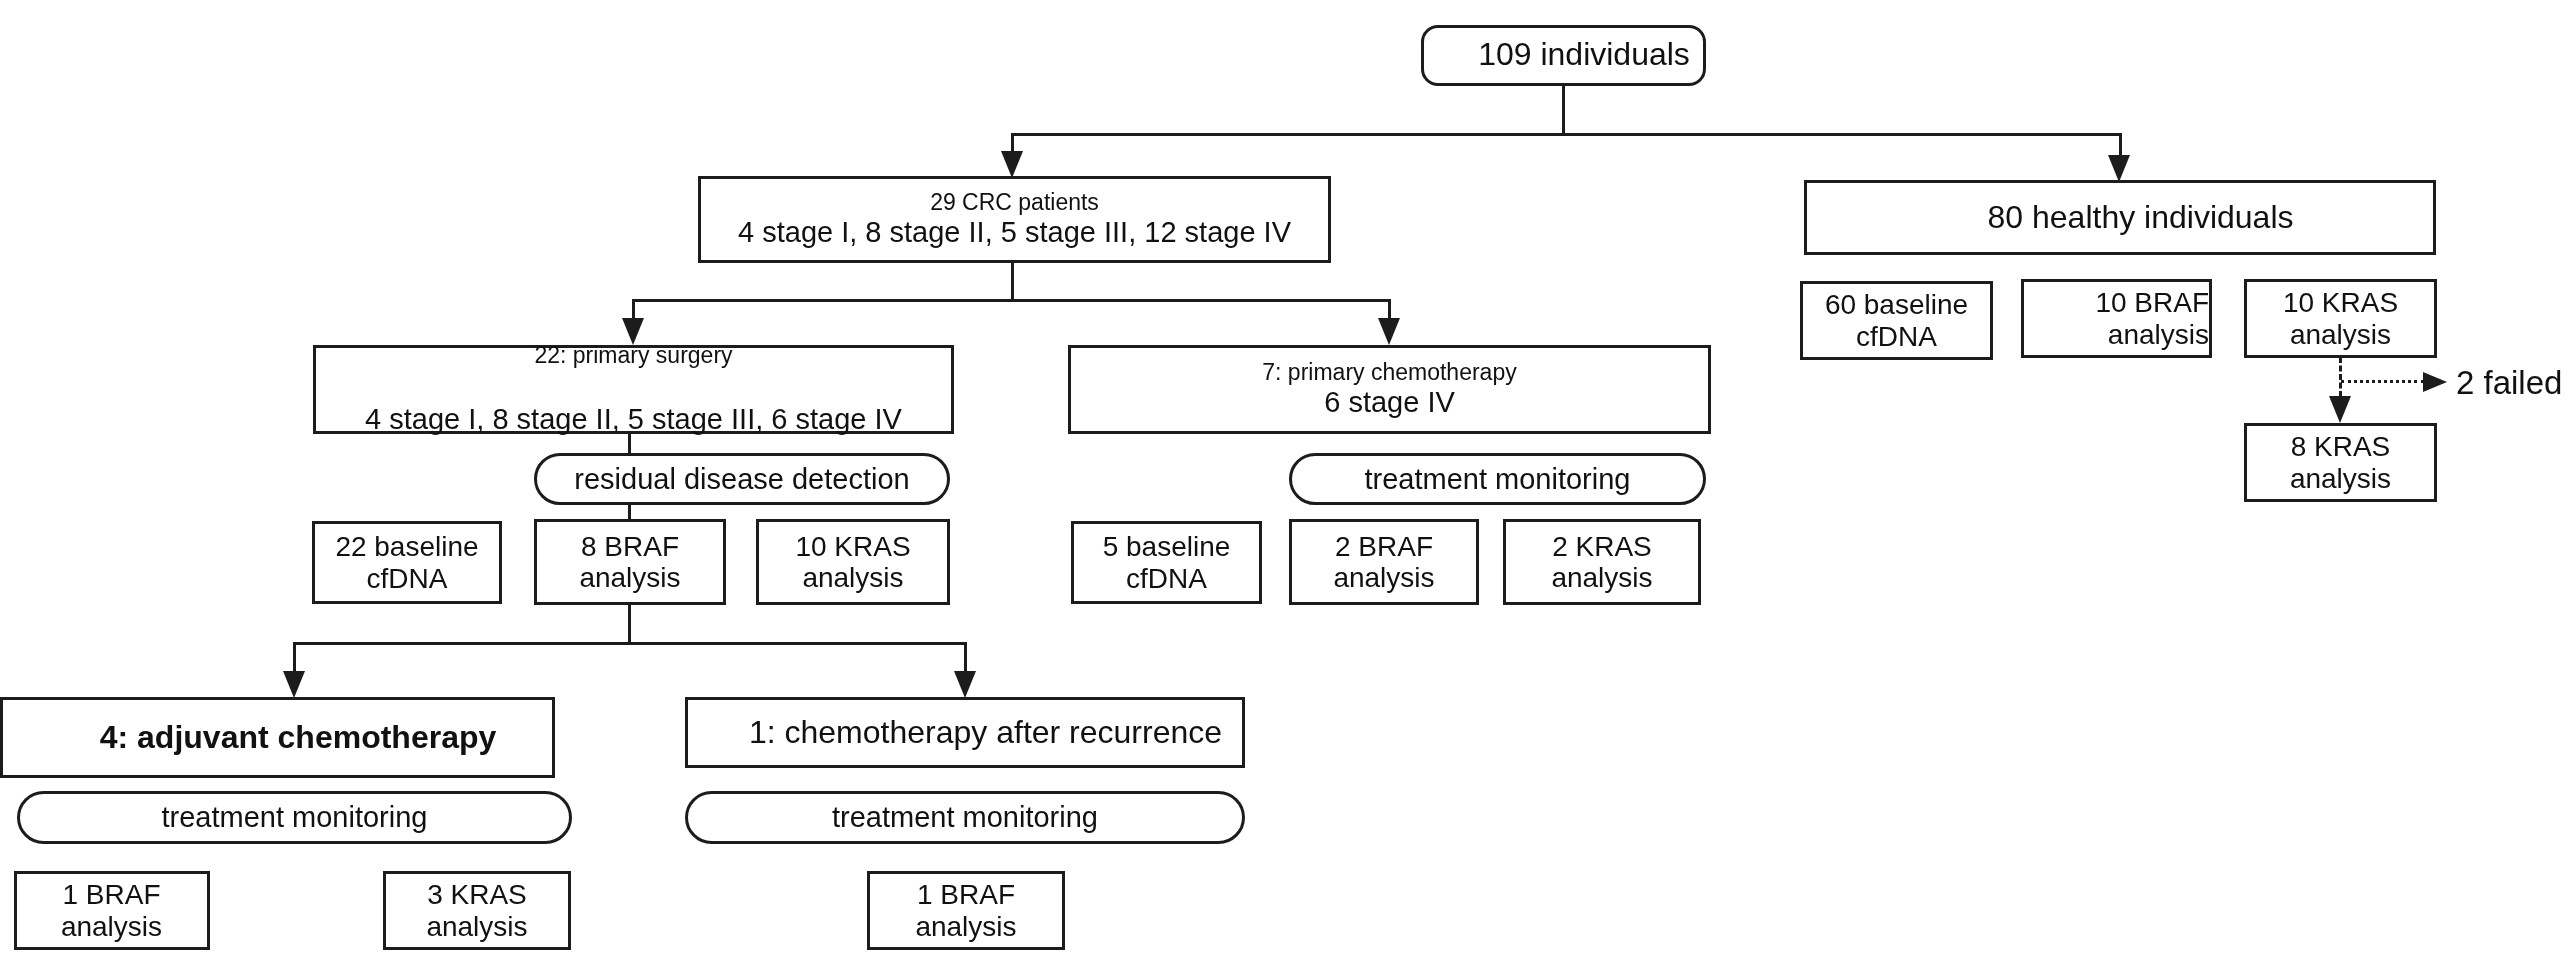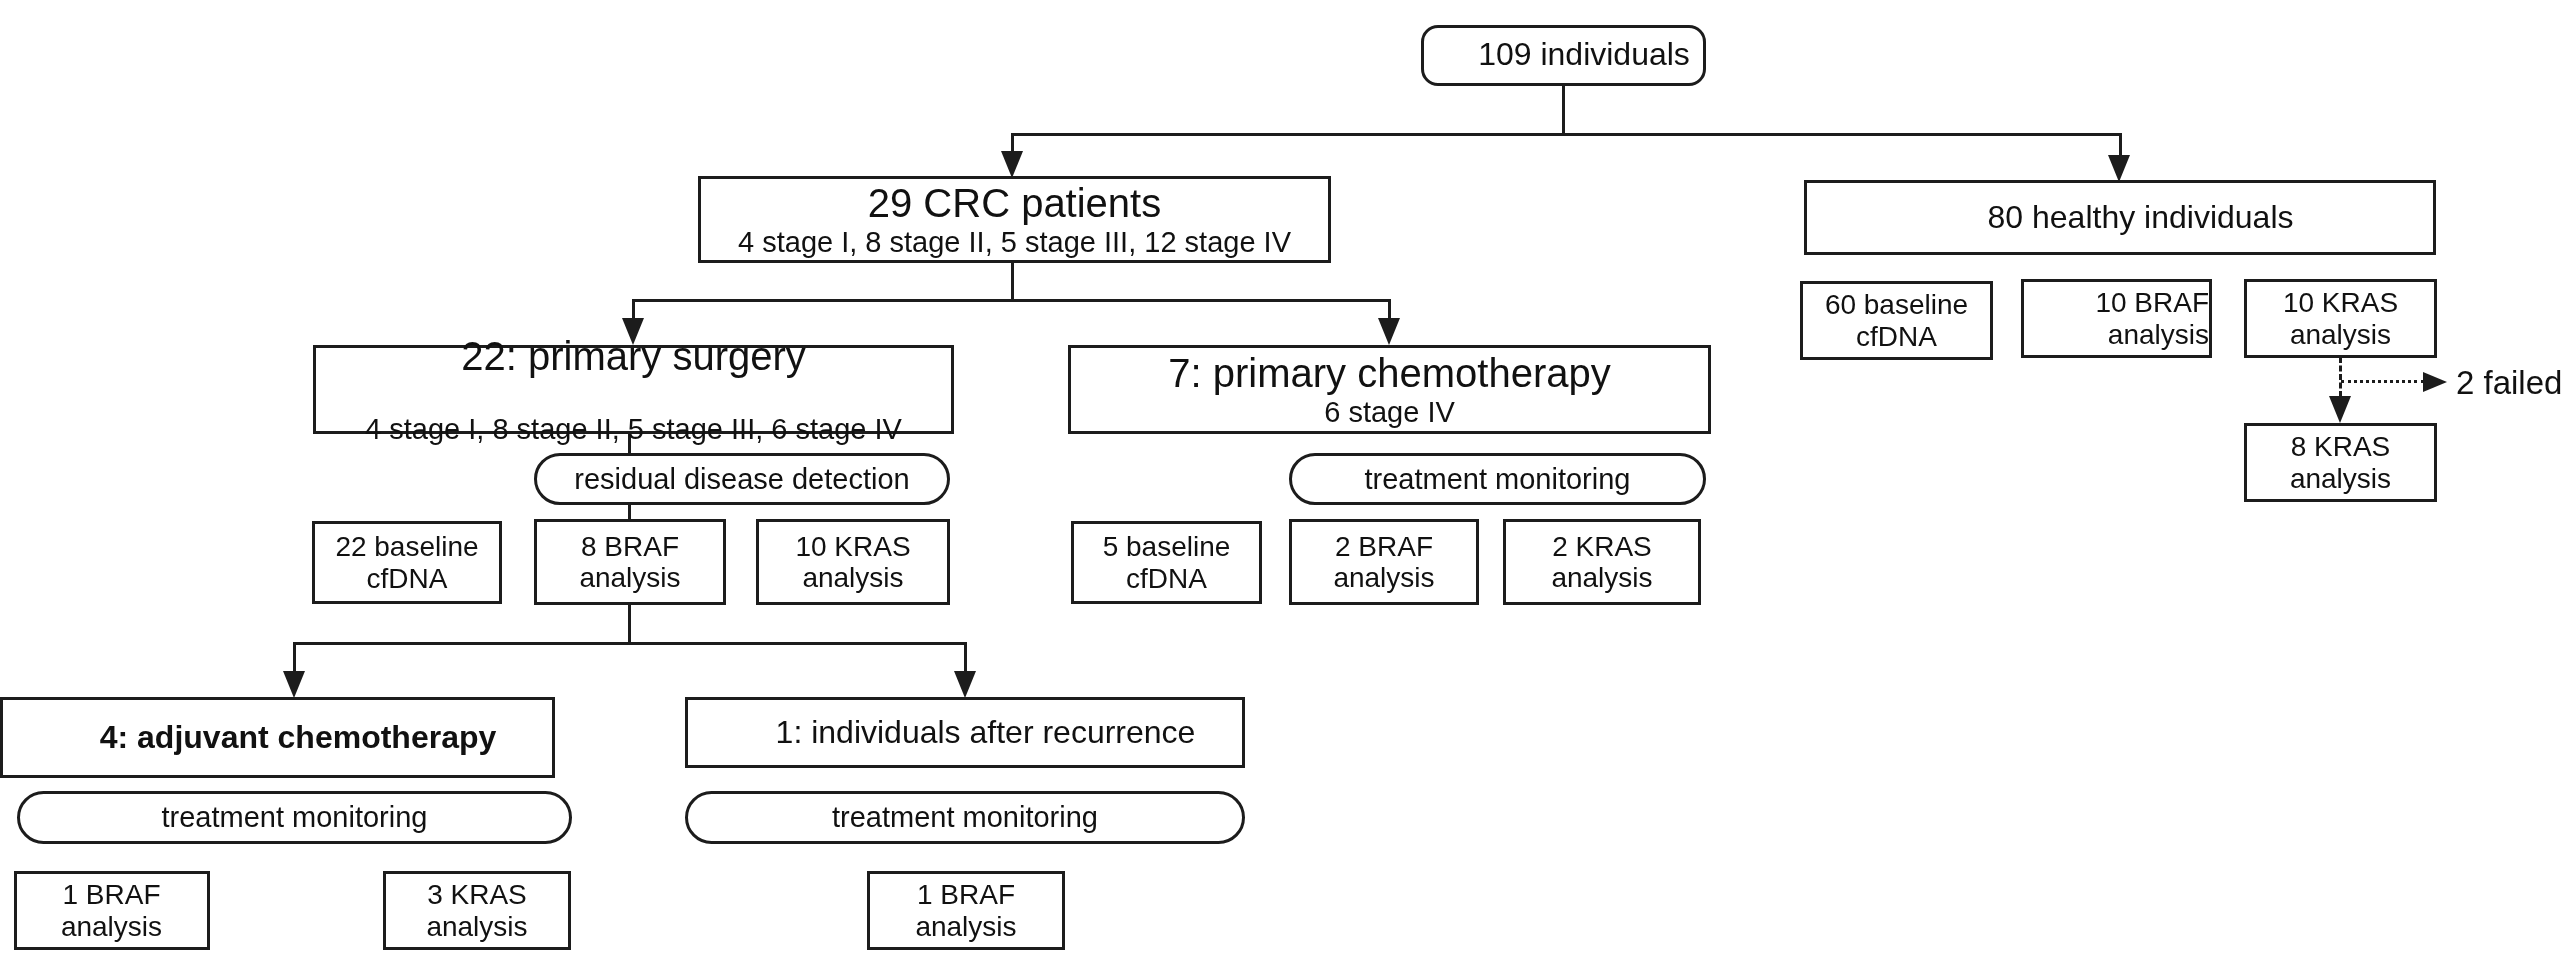"29 CRC patients" .t-xl { font-size: 40px -> 23px }
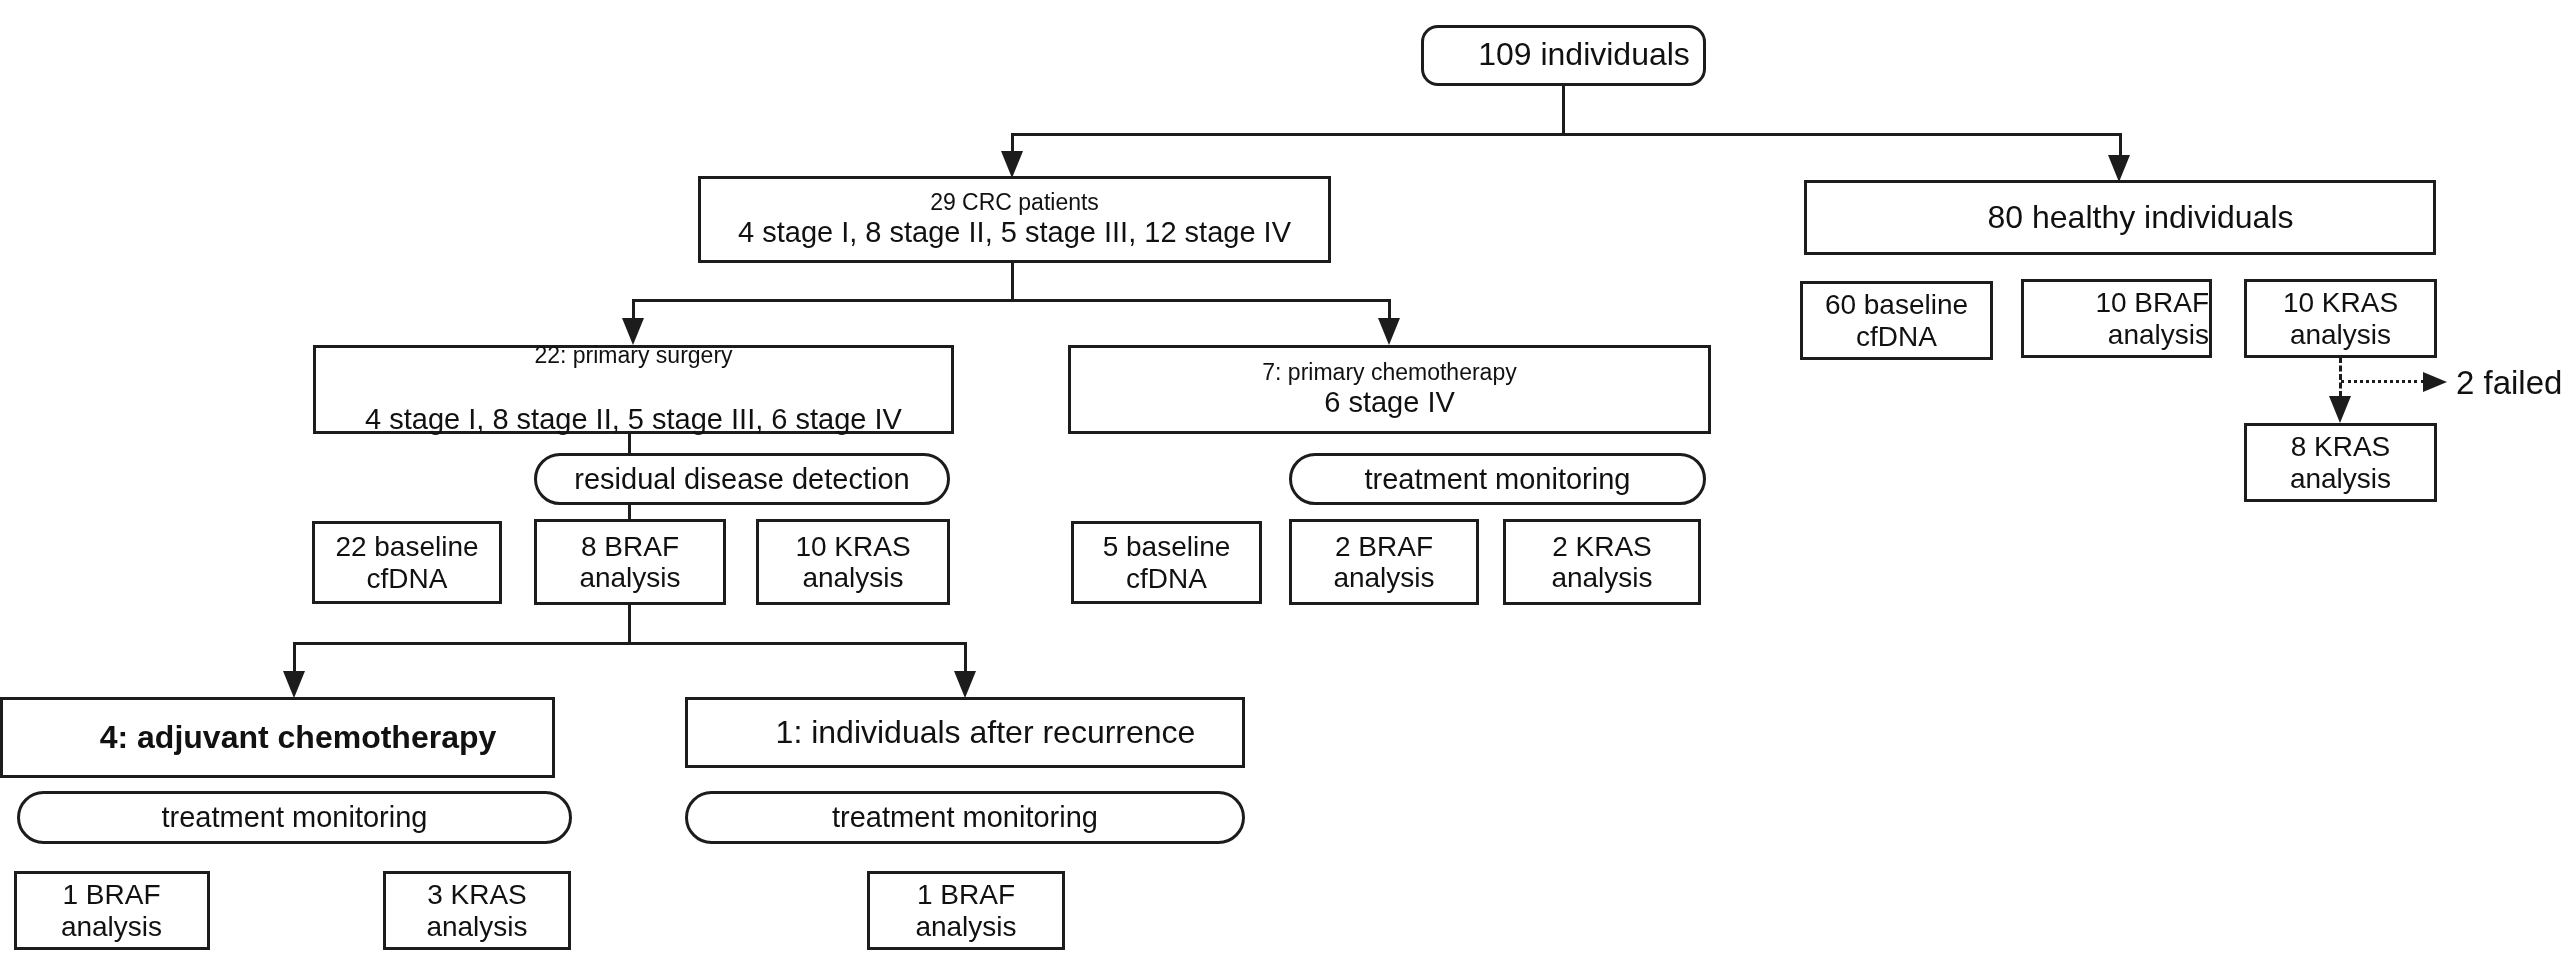"1: individuals after recurrence" span { text: individuals -> chemotherapy }
